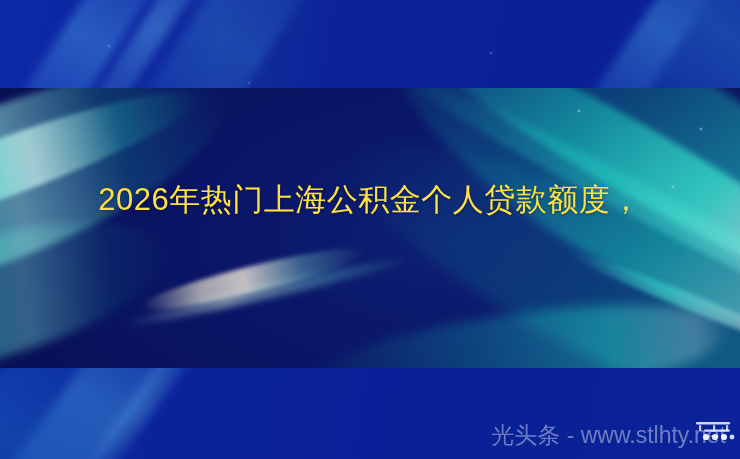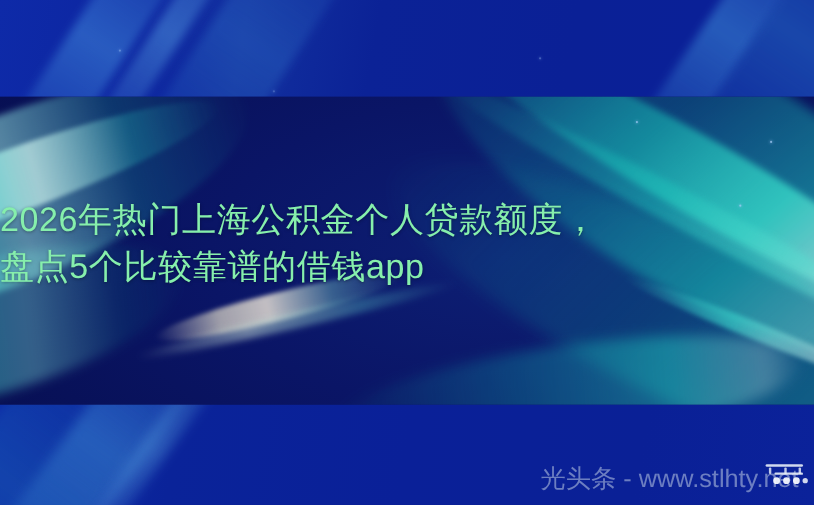"2026年热门上海公积金个人贷款额度，" .title-block { color: #86efac -> #fde047; text-align: left -> center }
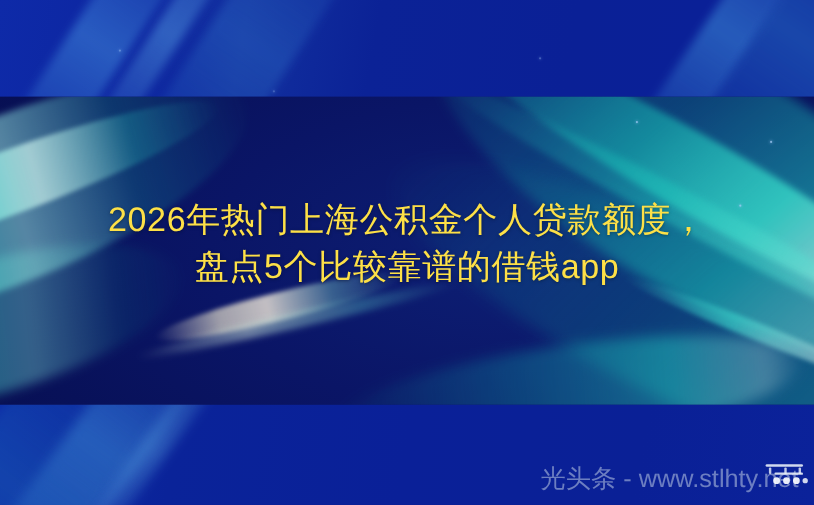"盘点5个比较靠谱的借钱app" span.title-line { html: <span>盘点5个比较靠谱的借钱app</span> -> none }
